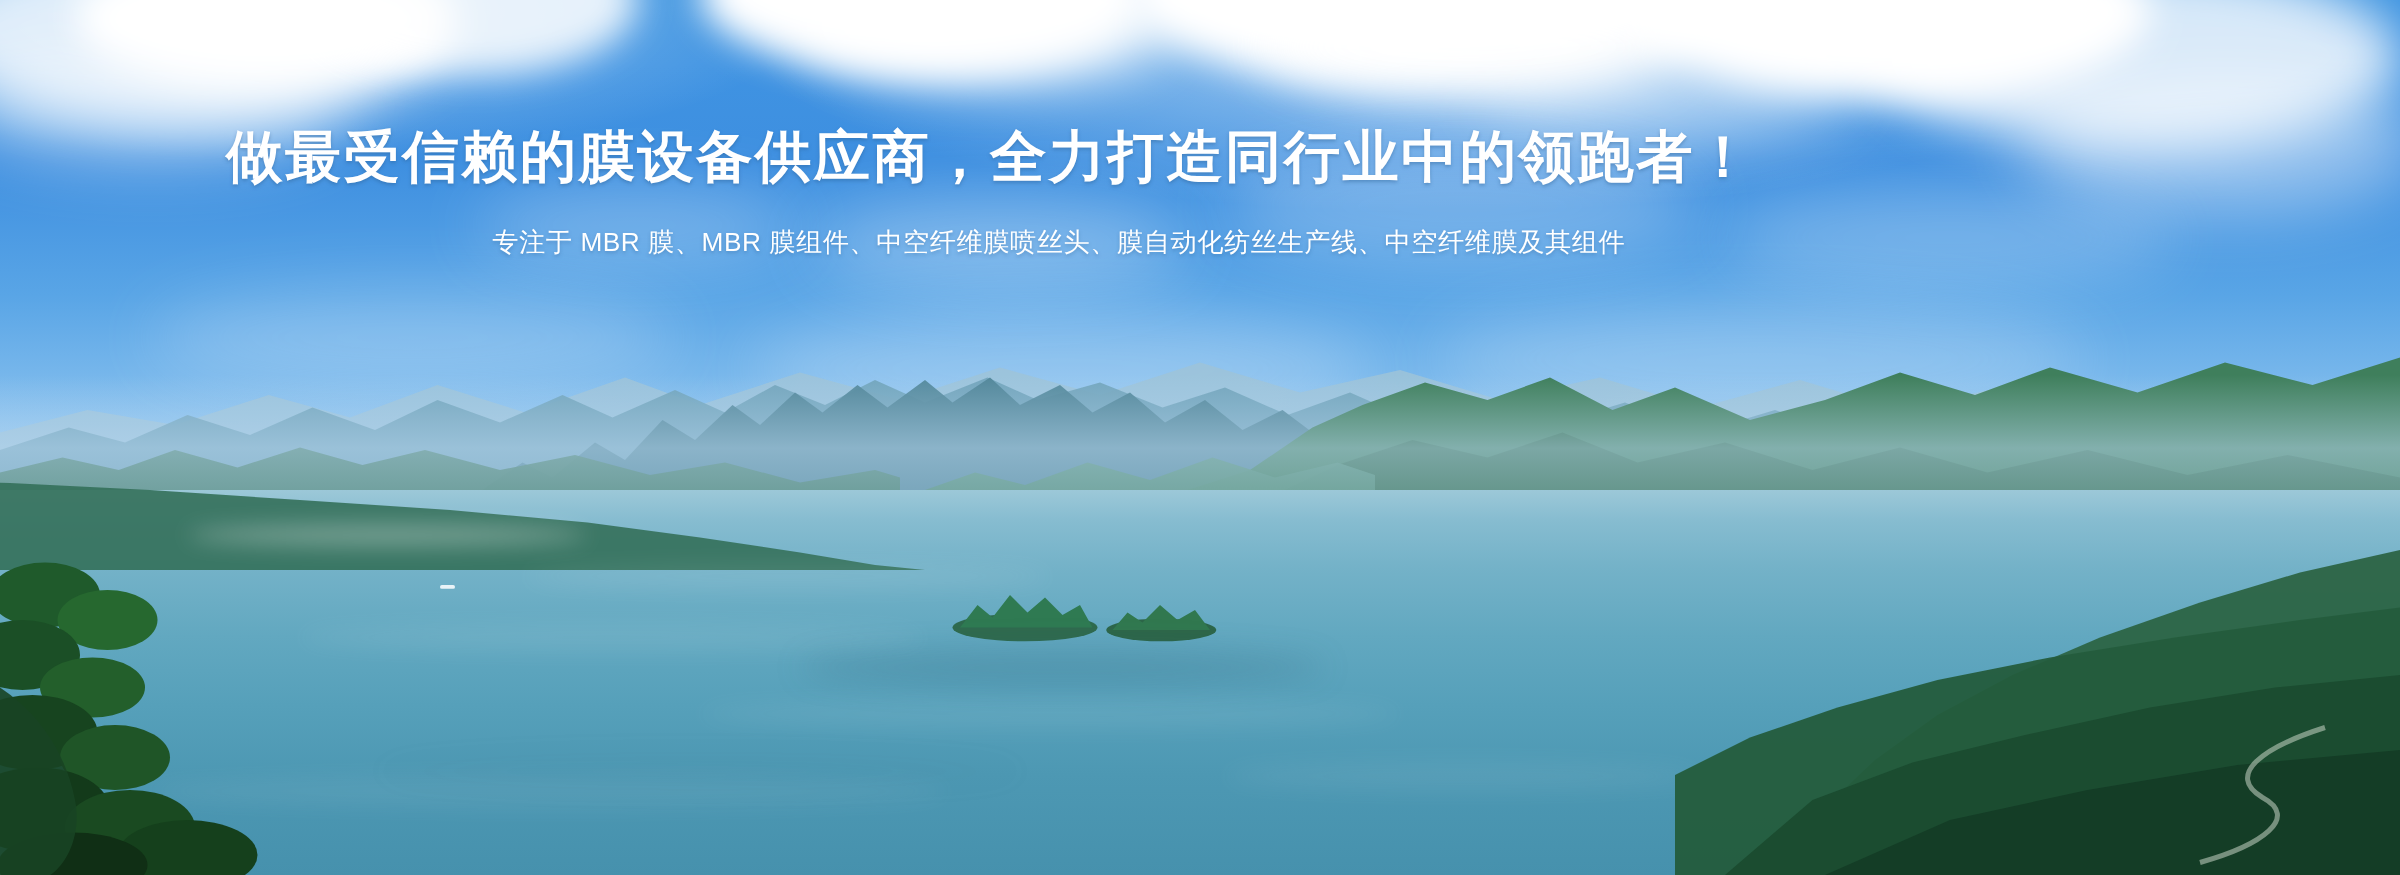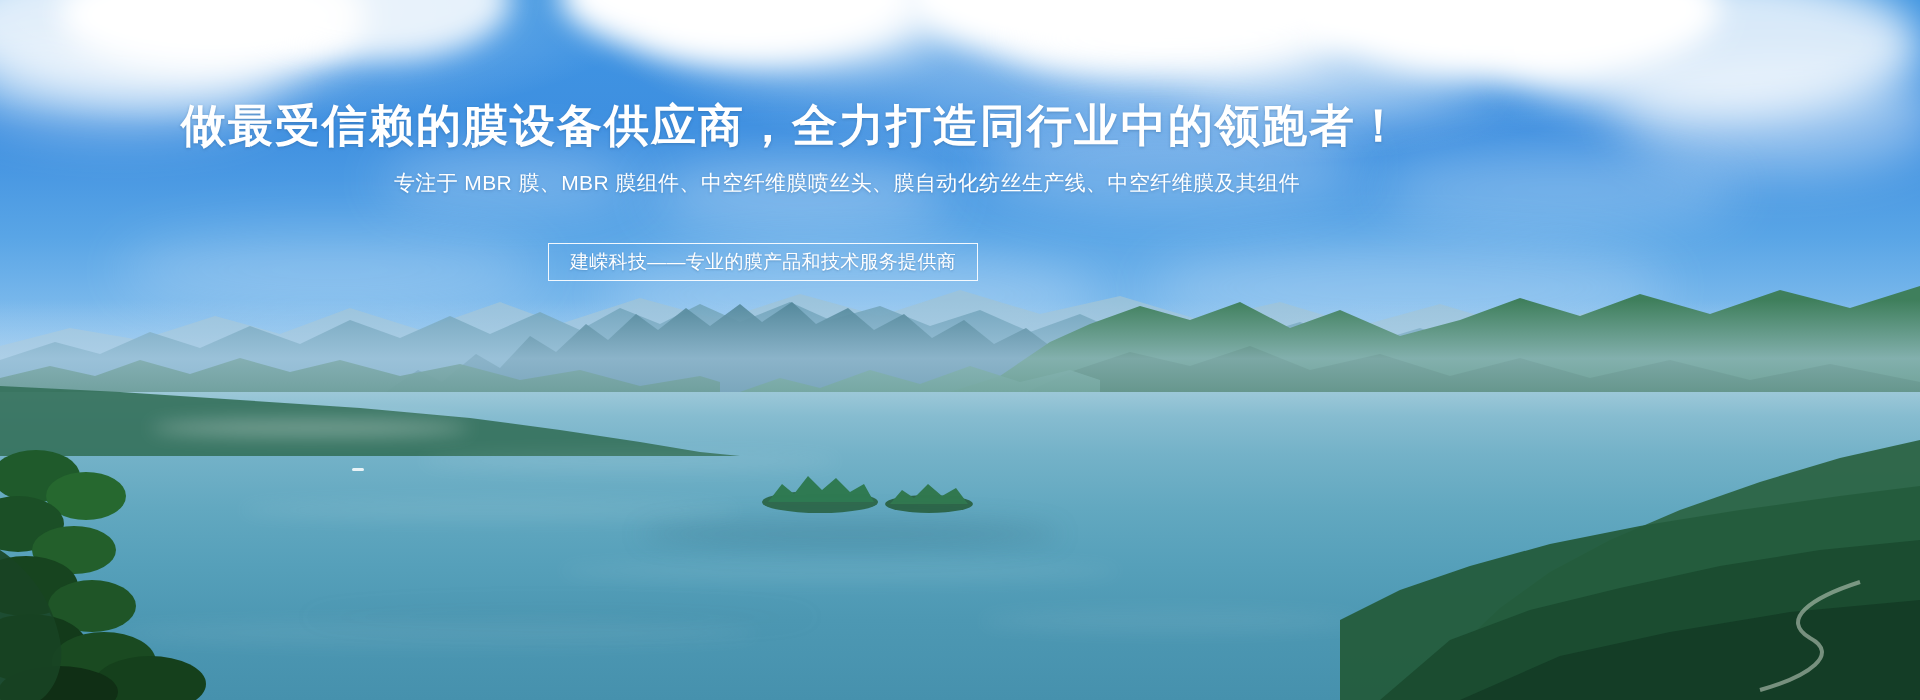"专注于 MBR 膜、MBR" .subtitle { top: 168px -> 180px }
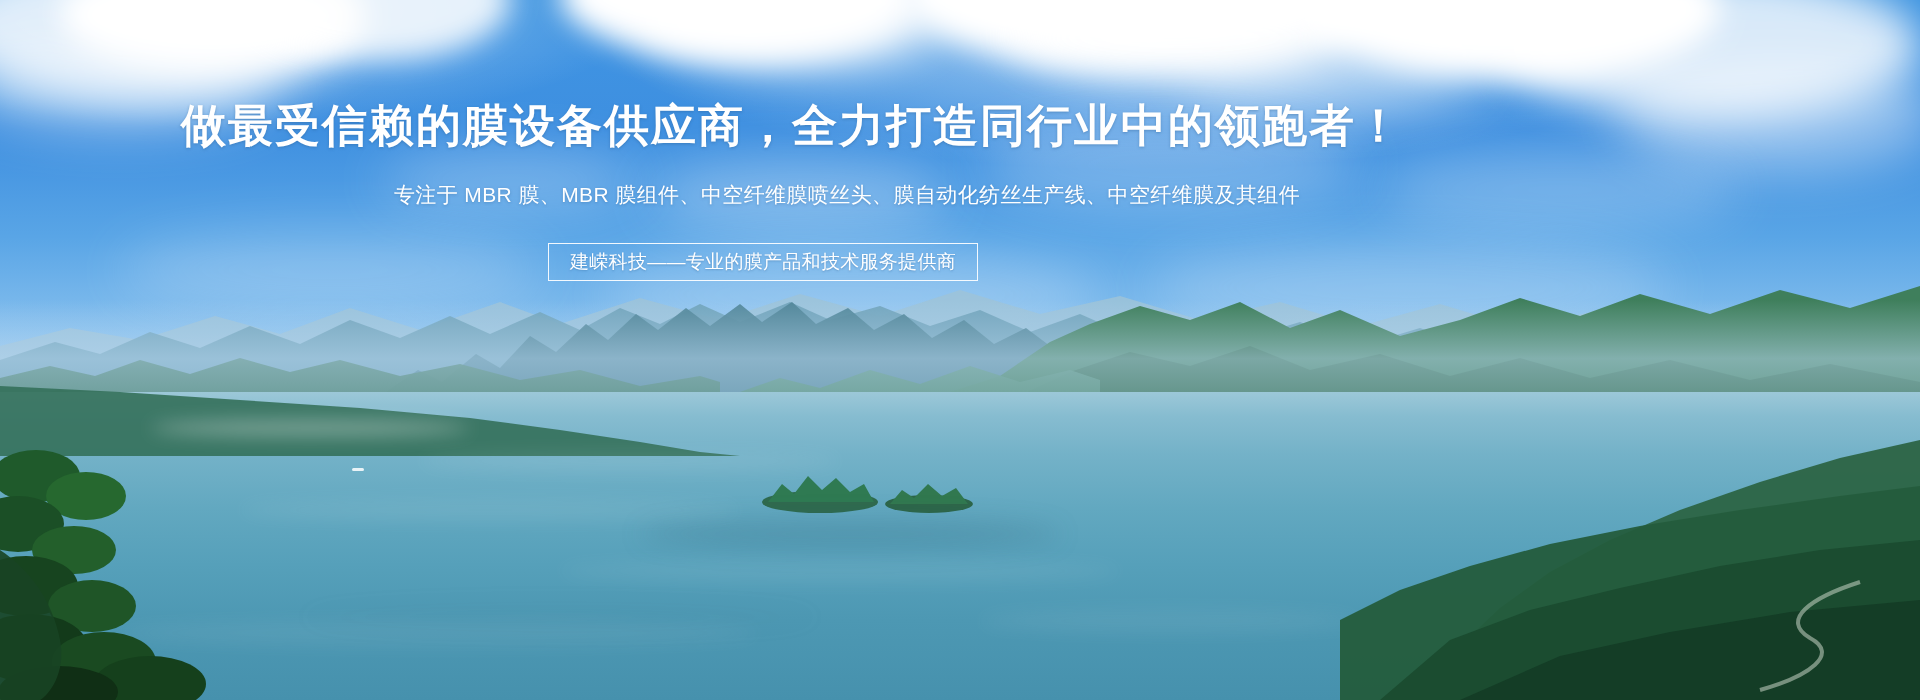"建嵘科技——专业的膜产品和技术服务提供商" div.tagbox { html: <div> <span>建嵘科技——专业的膜产品和技术服务提供商</span> </div> -> none }
